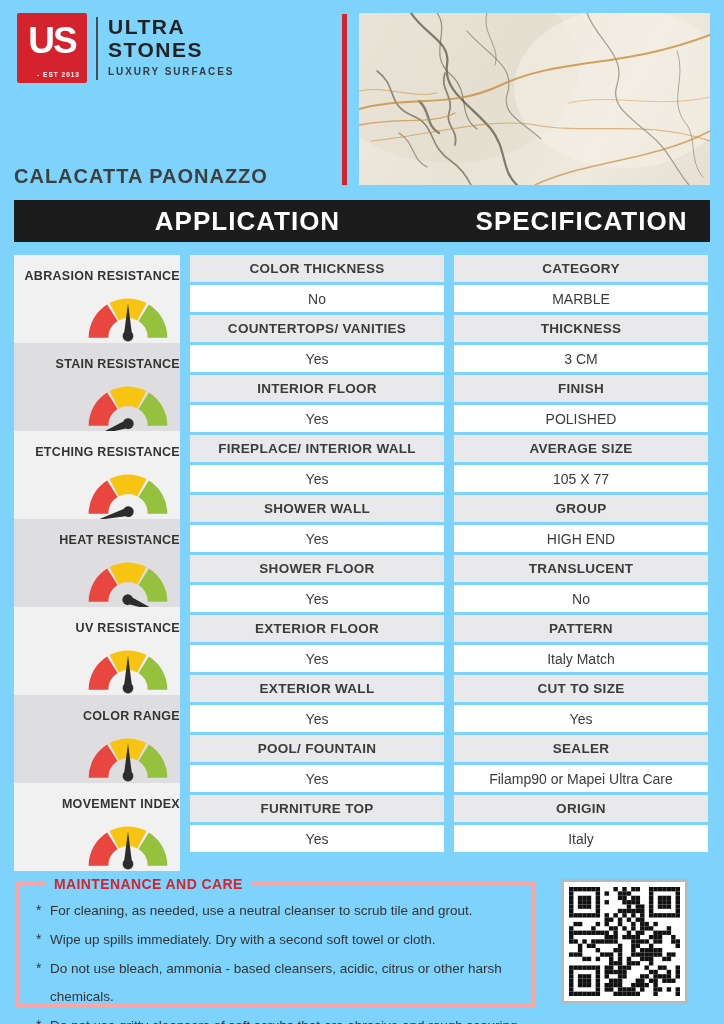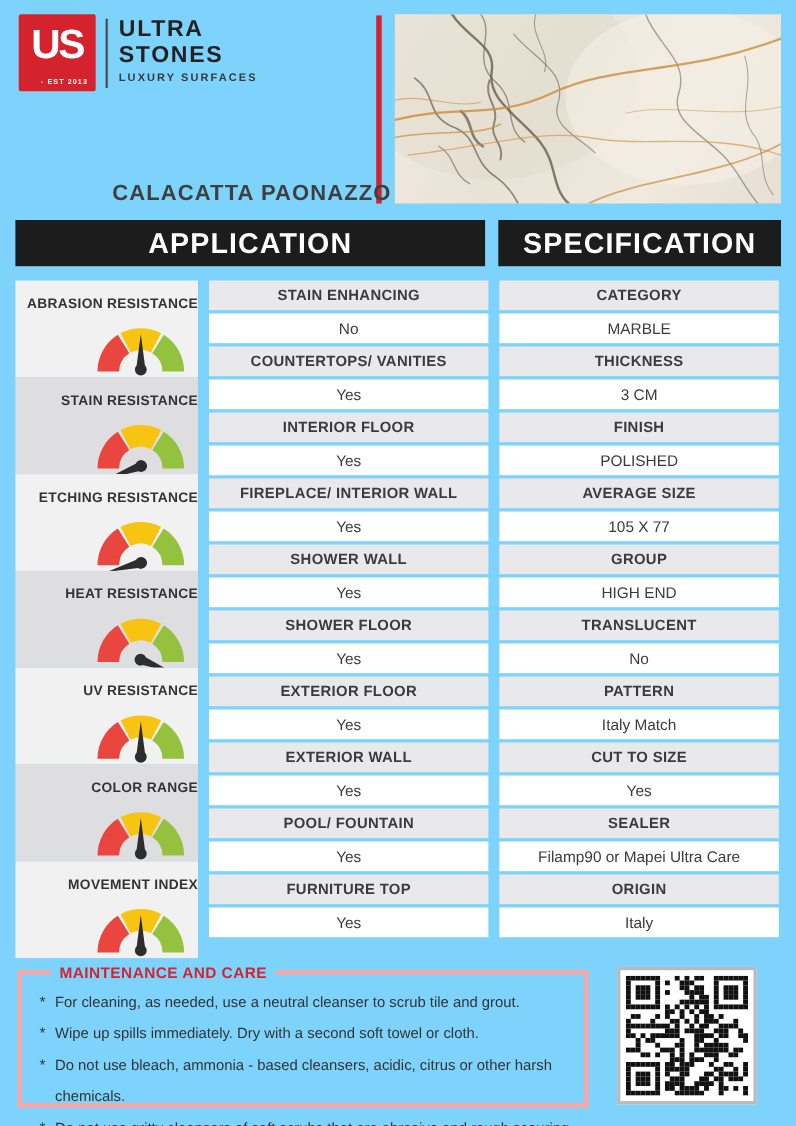"CALACATTA PAONAZZO" .product-title { text-align: center -> none }
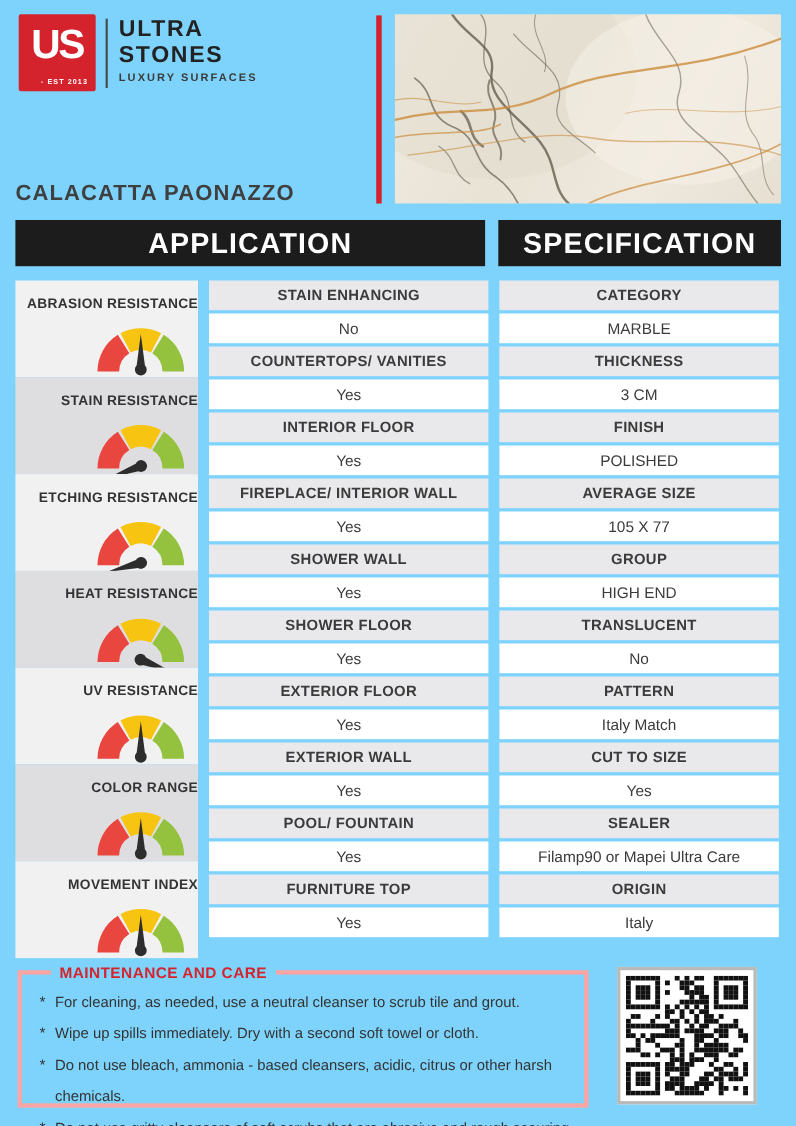"APPLICATION" #application-bar { padding-left: none -> 20px }
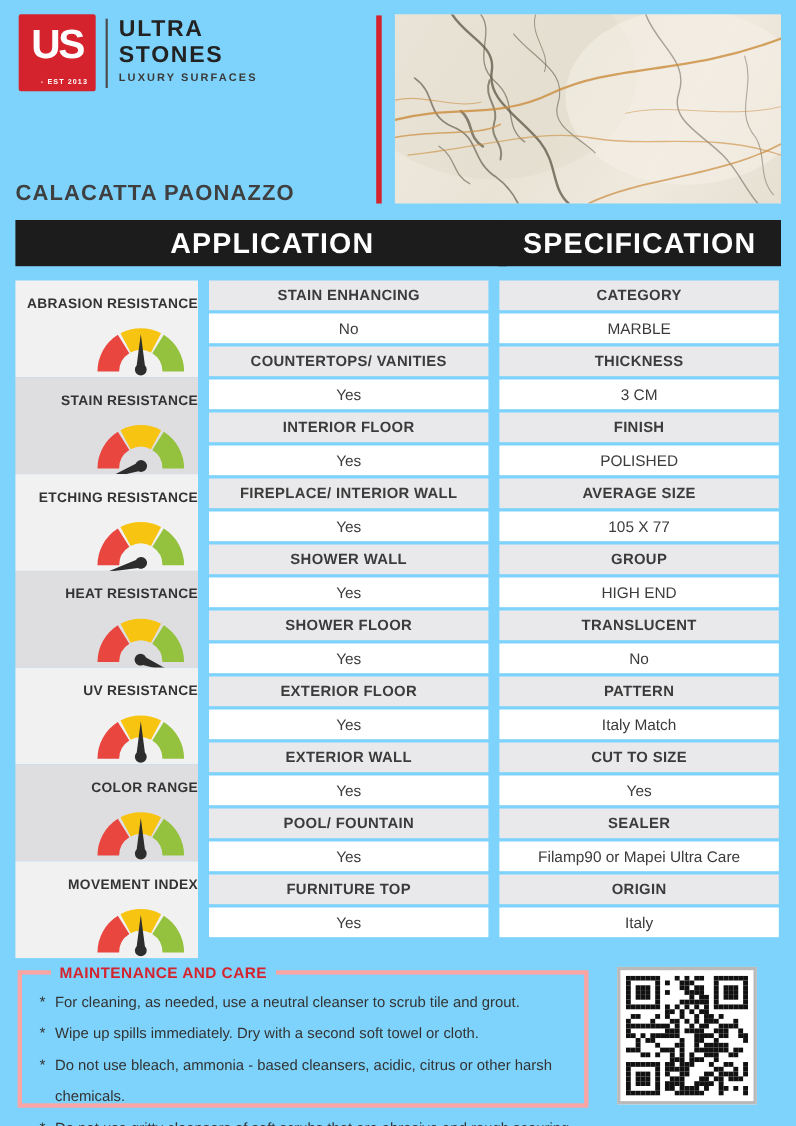"STAIN ENHANCING" div.cell-header { text: STAIN ENHANCING -> COLOR THICKNESS }
